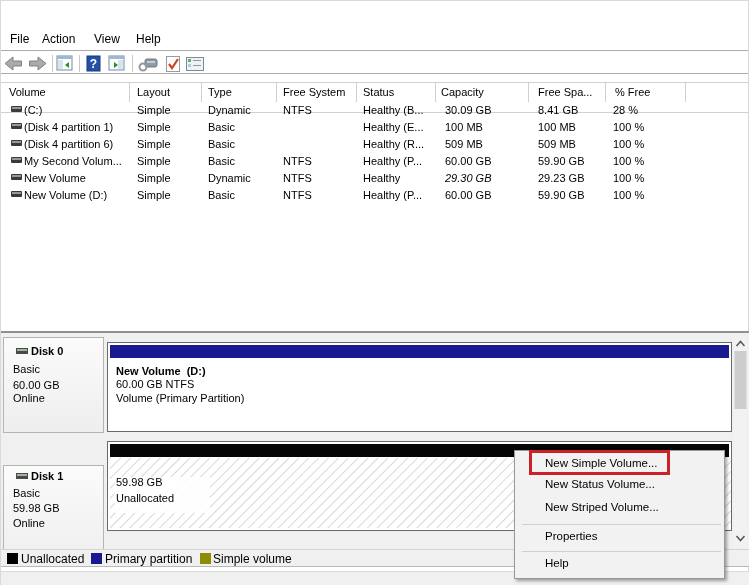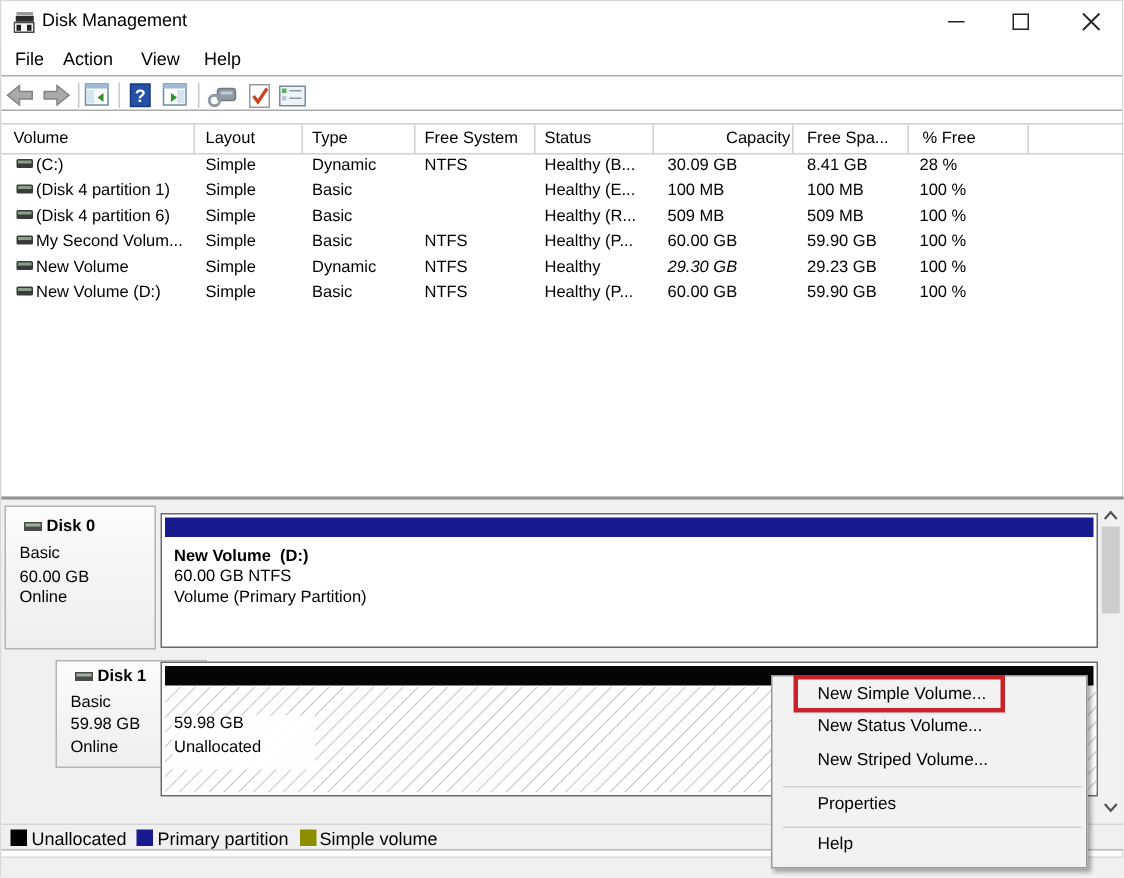"Disk Management" div.titlebar { html: <div> <svg> <rect></rect> <rect></rect> <rect></rect> <rect></rect> <rect></rect> </svg> <span>Disk Management</span> <div> <svg> <rect></rect> </svg> </div> <div> <svg> <rect></rect> </svg> </div> <div> <svg> <path></path> </svg> </div> </div> -> none }
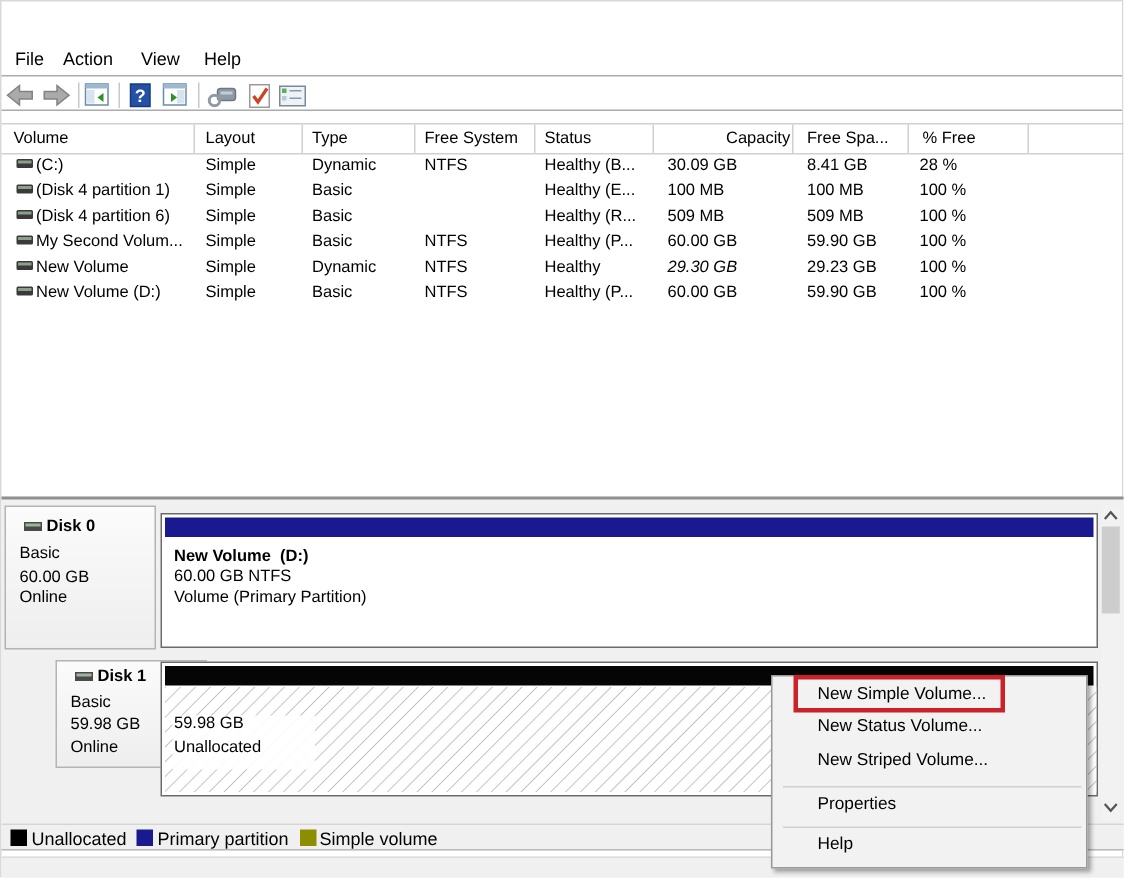"Volume" .hdr { height: 21px -> 31px }
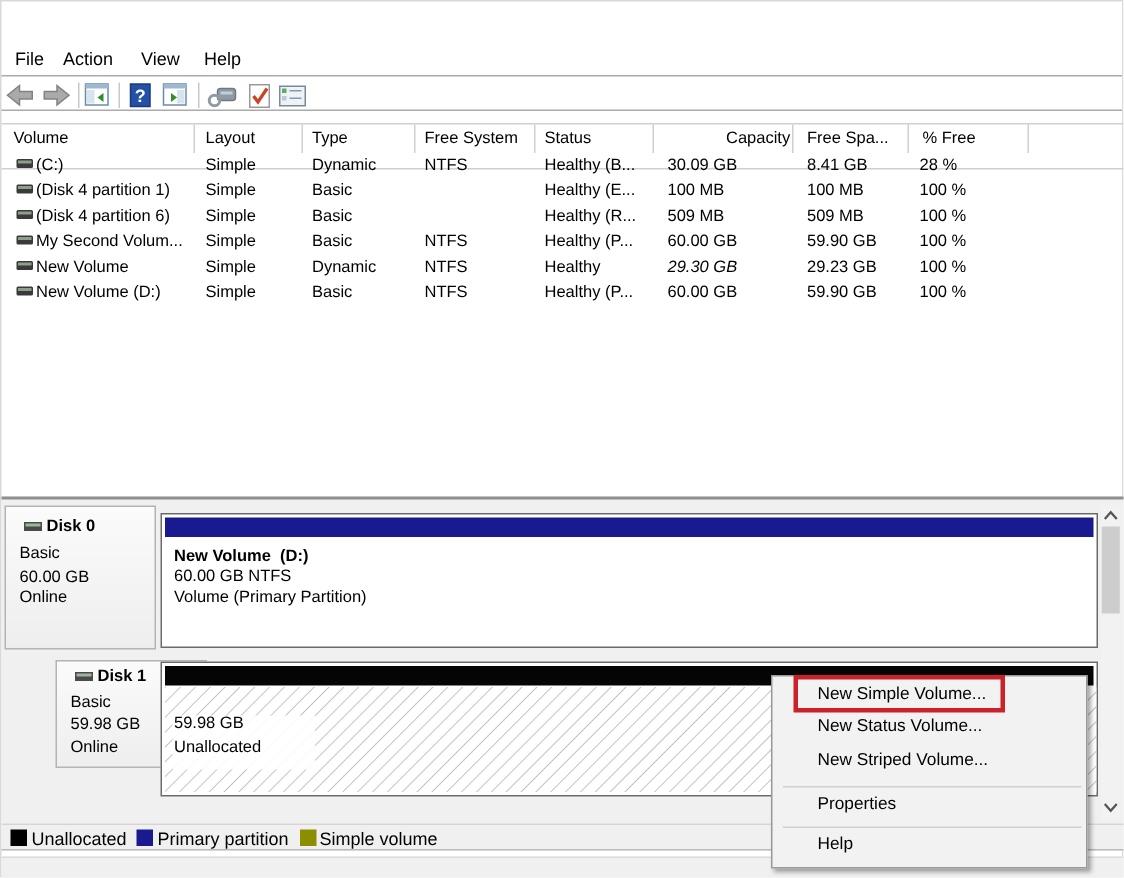"Capacity" span { margin-left: 43px -> none }
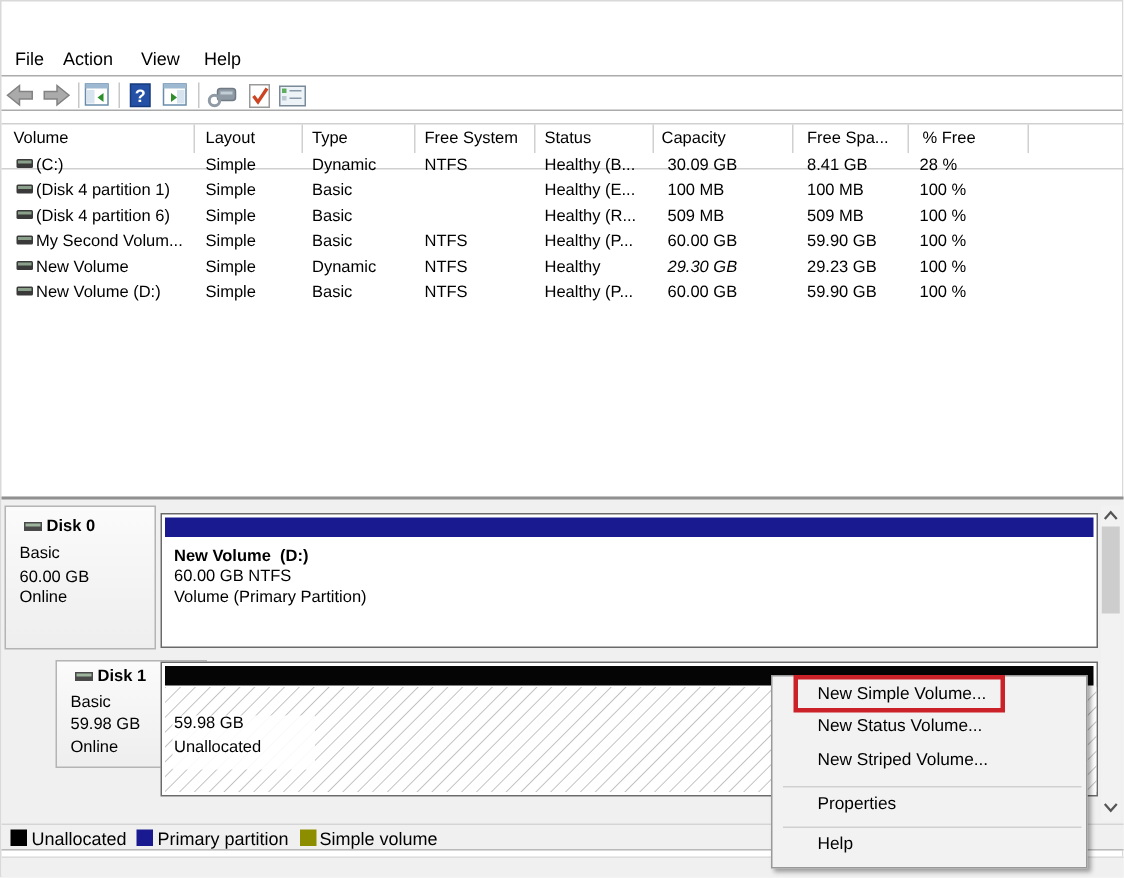"Disk 1" div.diskpanel { height: 72px -> 100px; margin-left: 34px -> none; top: 439px -> 464px }
